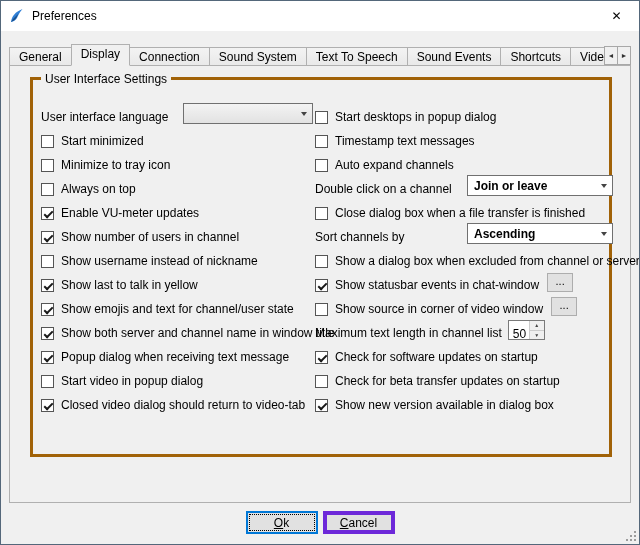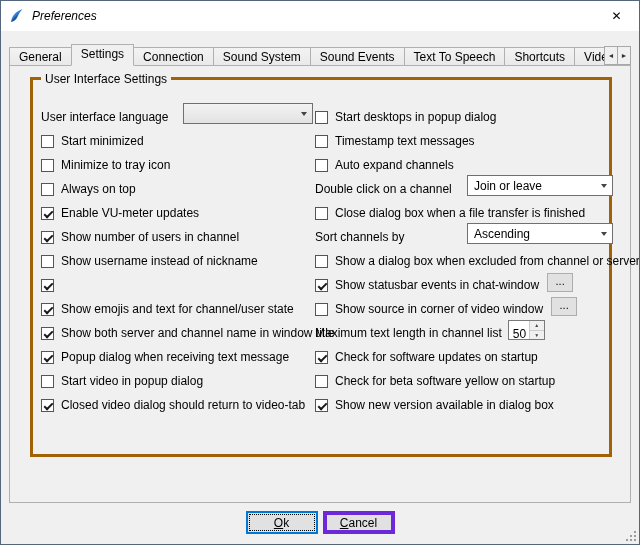"Preferences" .title { font-style: italic -> none }
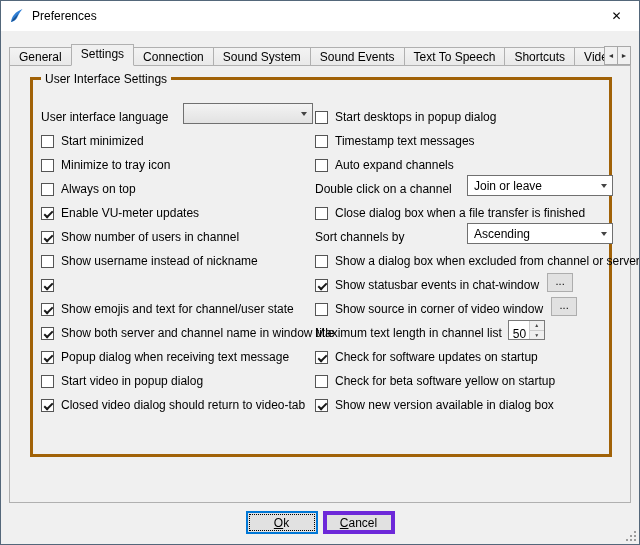"Settings" span { text: Settings -> Display }
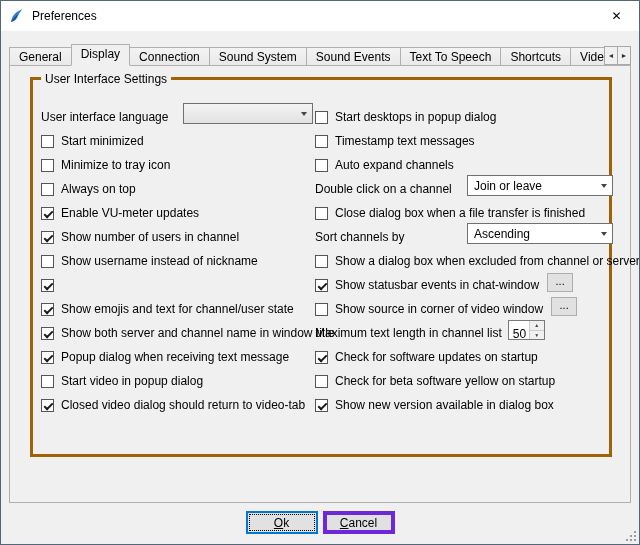"Sound Events" div.tab { order: before "Text To Speech" -> after "Text To Speech" }
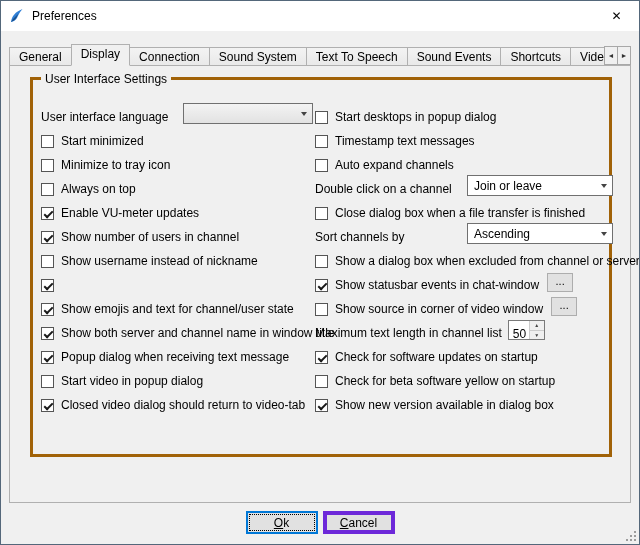"Join or leave" .combo.w-std { font-weight: none -> bold }
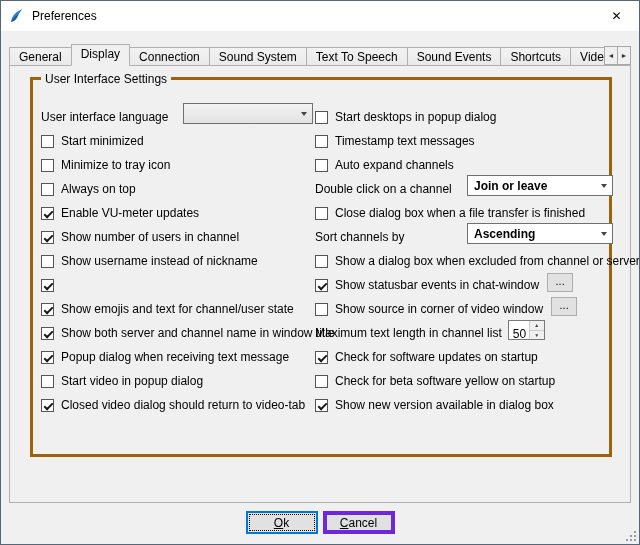"Show last to talk in" span.lbl { html: none -> <span>Show last to talk in yellow</span> }
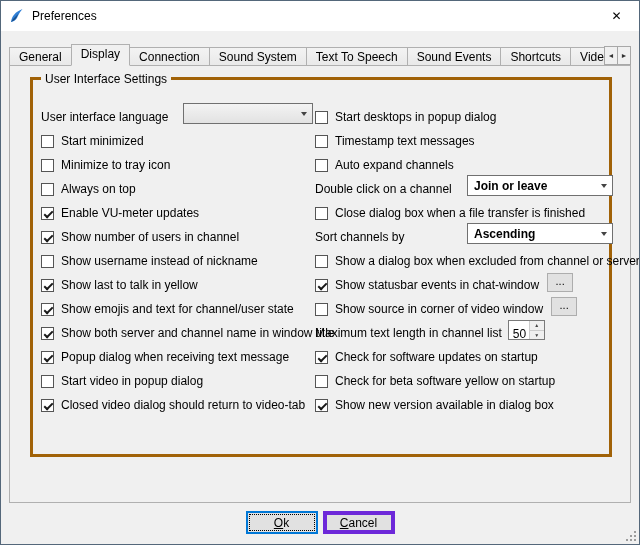"Check for beta software yellow" span.lbl { text: software yellow -> transfer updates }
